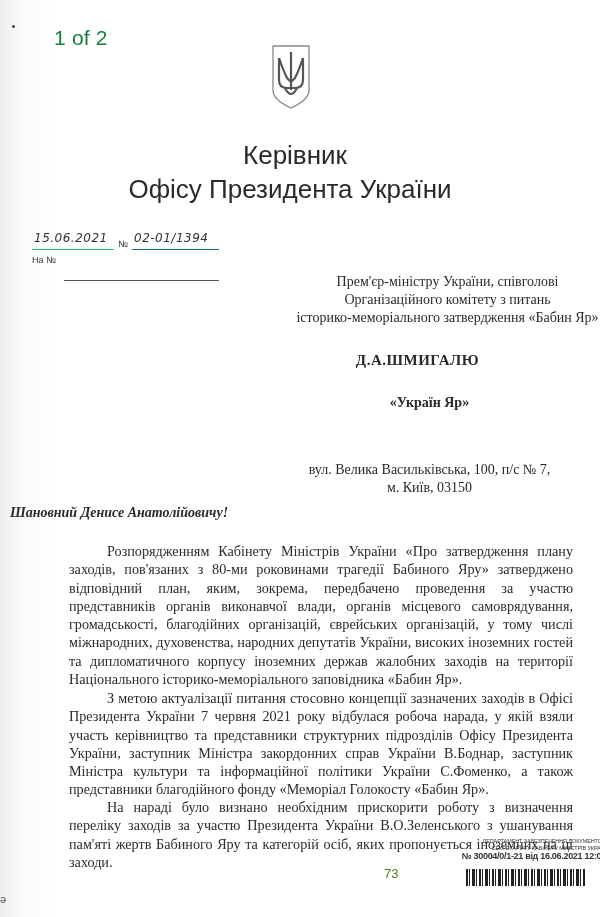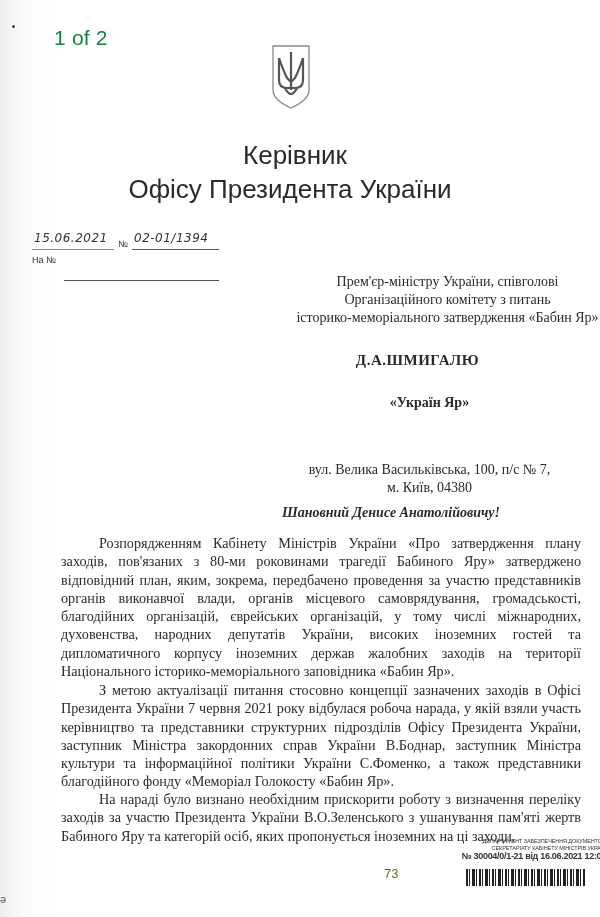"м. Київ, 04380" div { text: 04380 -> 03150 }
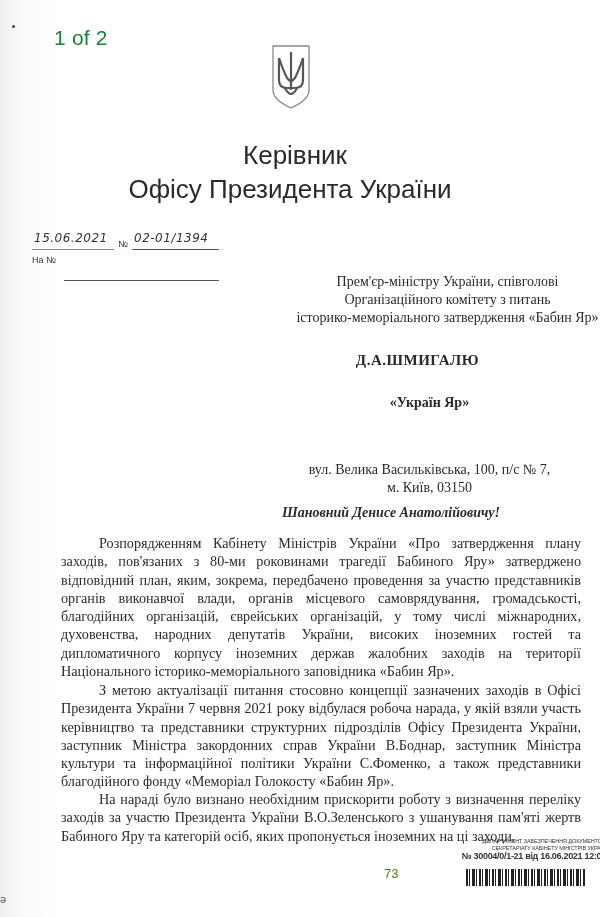"Шановний Денисе Анатолійовичу!" .greeting { text-align: right -> left }
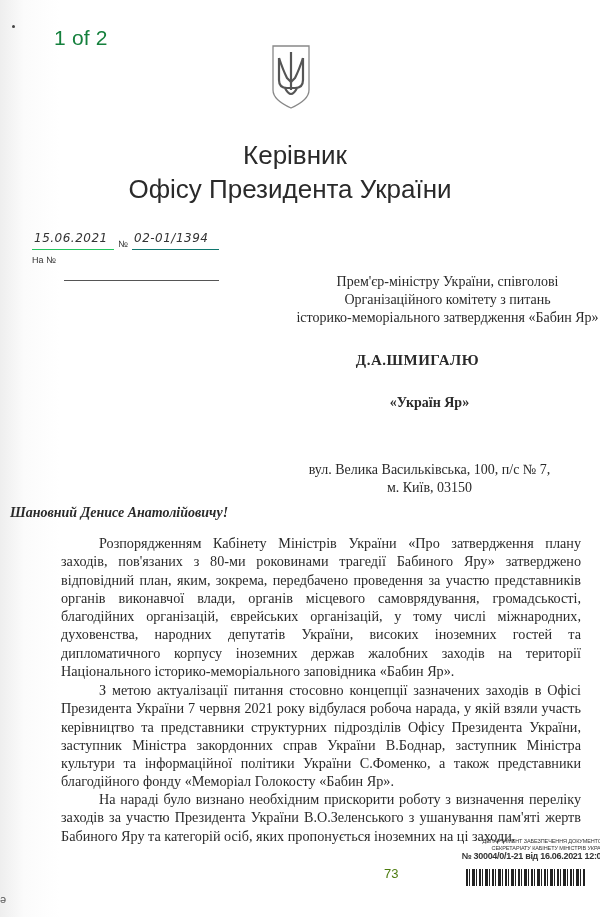"Розпорядженням Кабінету Міністрів" .body-text p { margin: 4px -> 12px }
